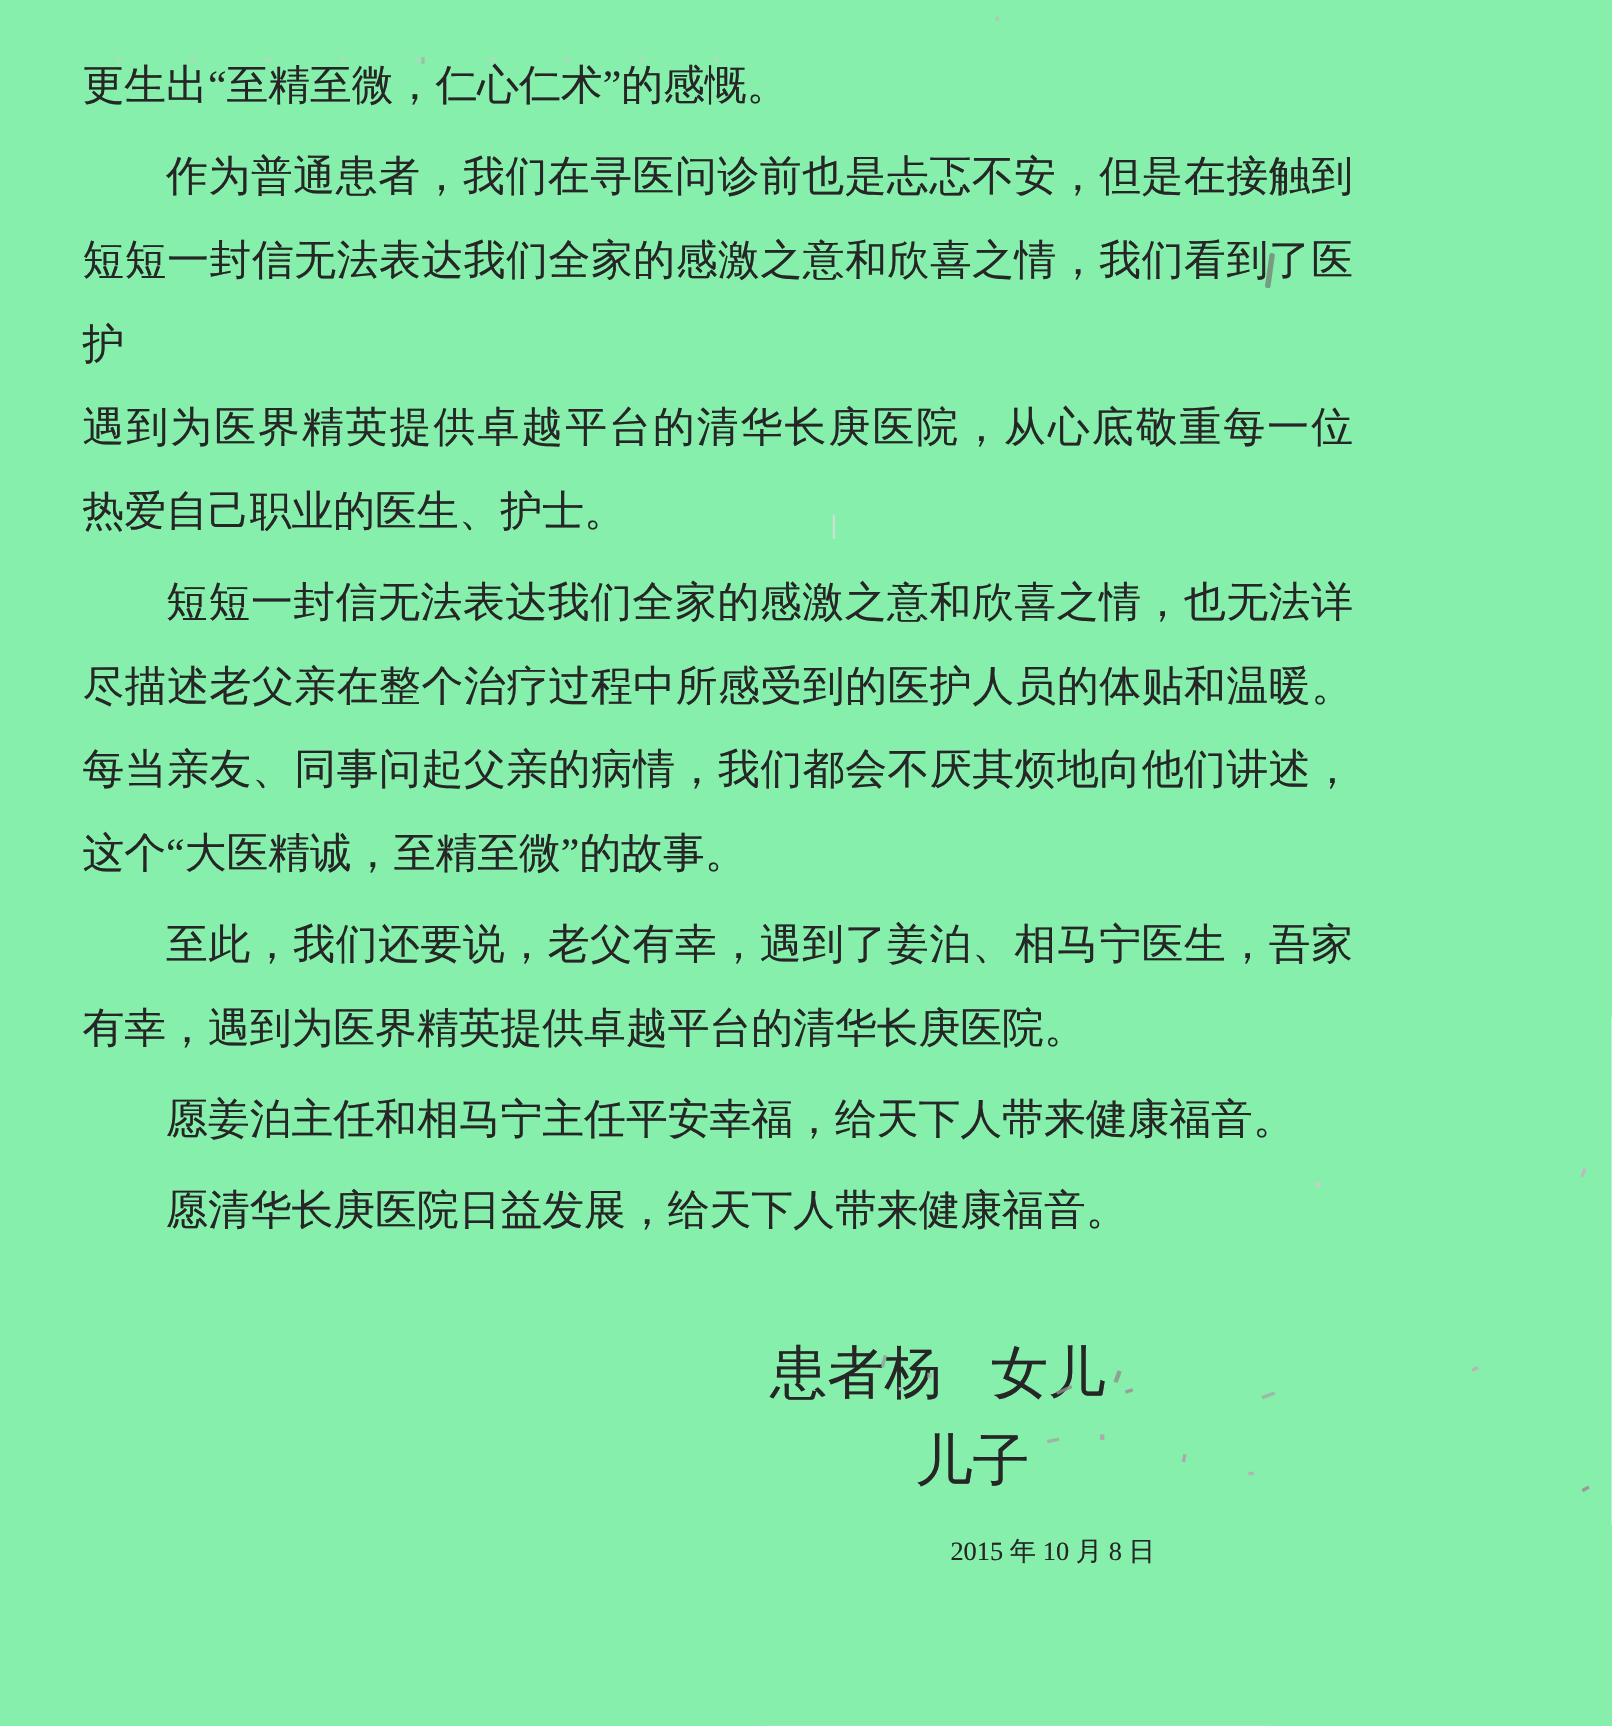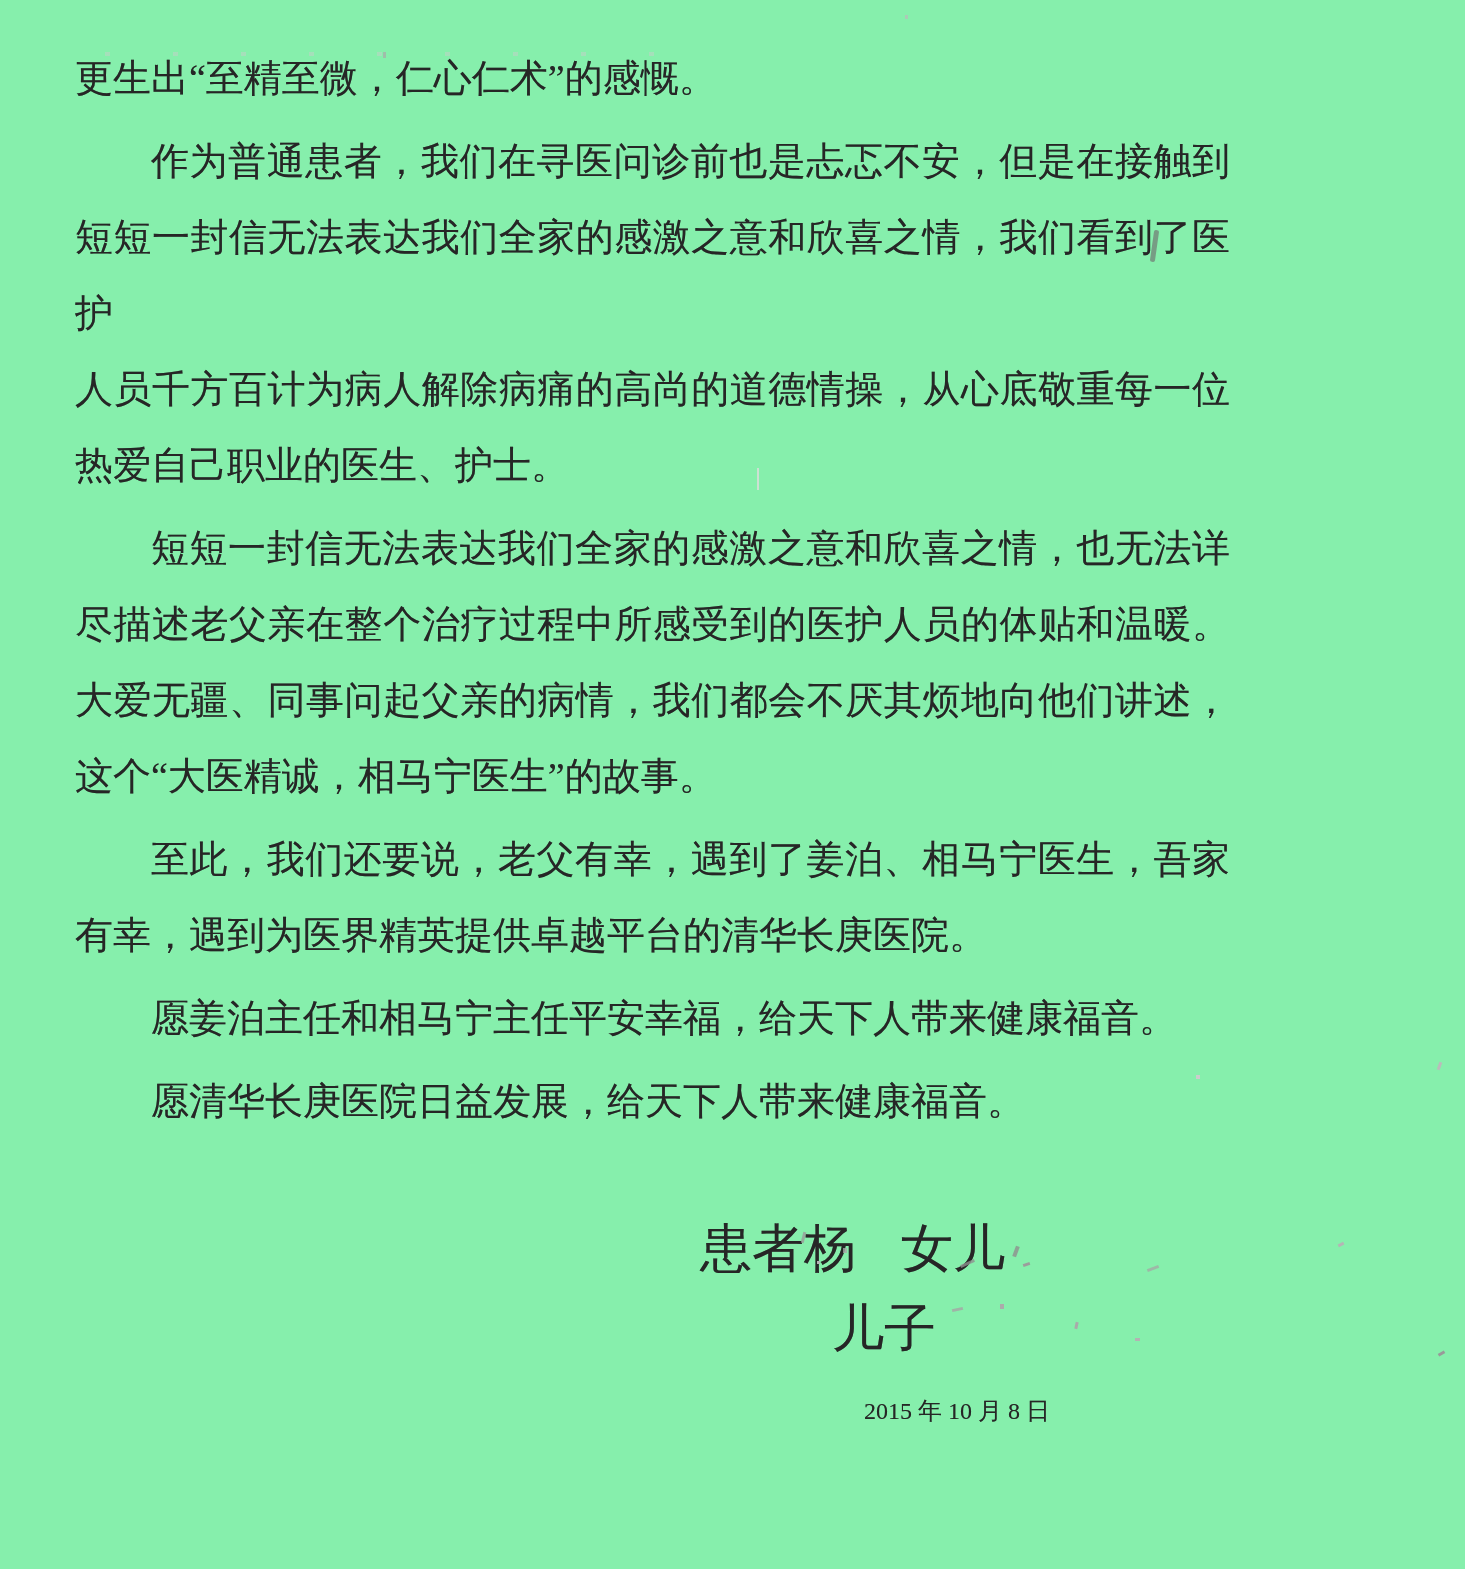"人员千方百计为病人解除病痛的高尚的道德情操，从心底敬重每一位" div.line { text: 人员千方百计为病人解除病痛的高尚的道德情操 -> 遇到为医界精英提供卓越平台的清华长庚医院 }
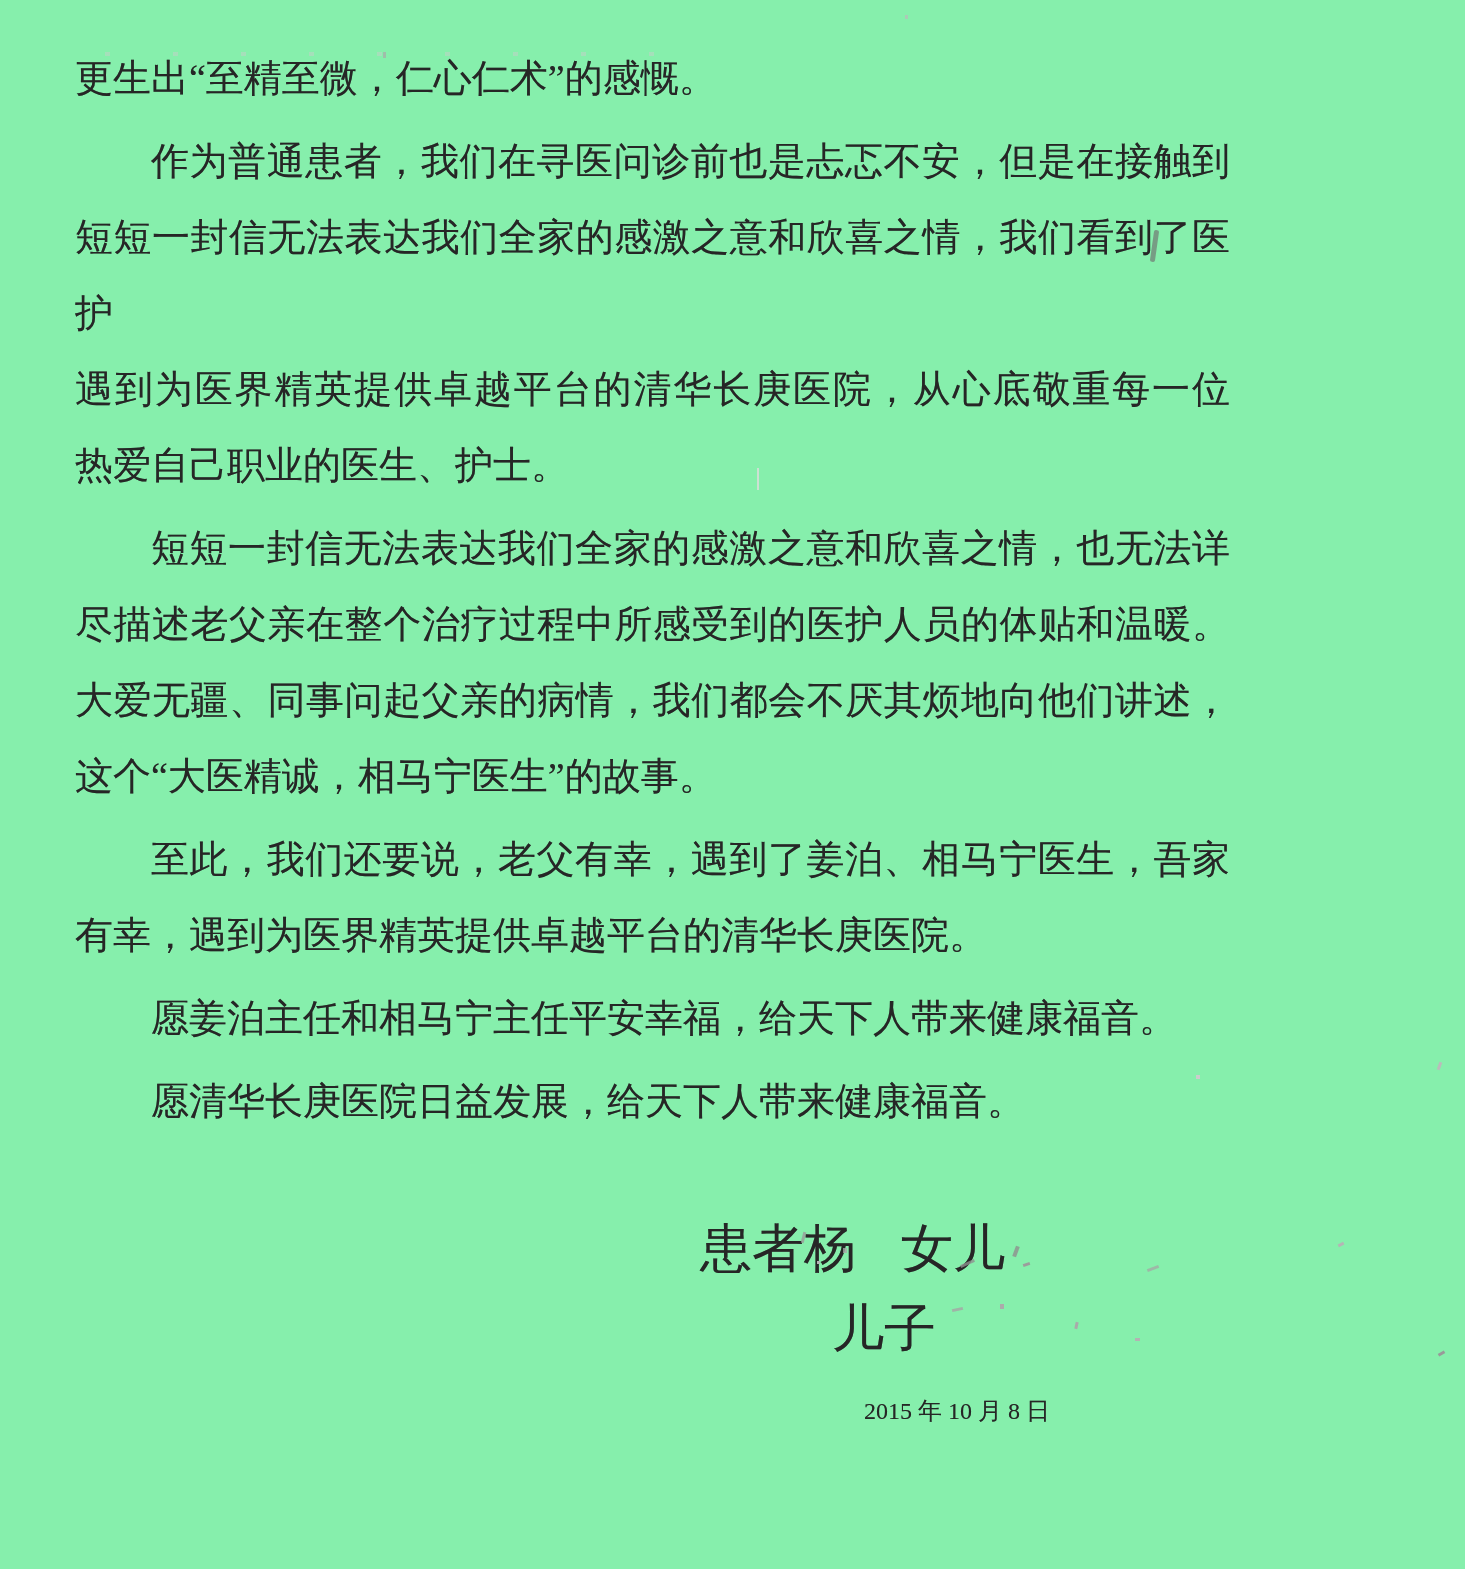"大爱无疆、同事问起父亲的病情，我们都会不厌其烦地向他们讲述，" div.line { text: 大爱无疆 -> 每当亲友 }
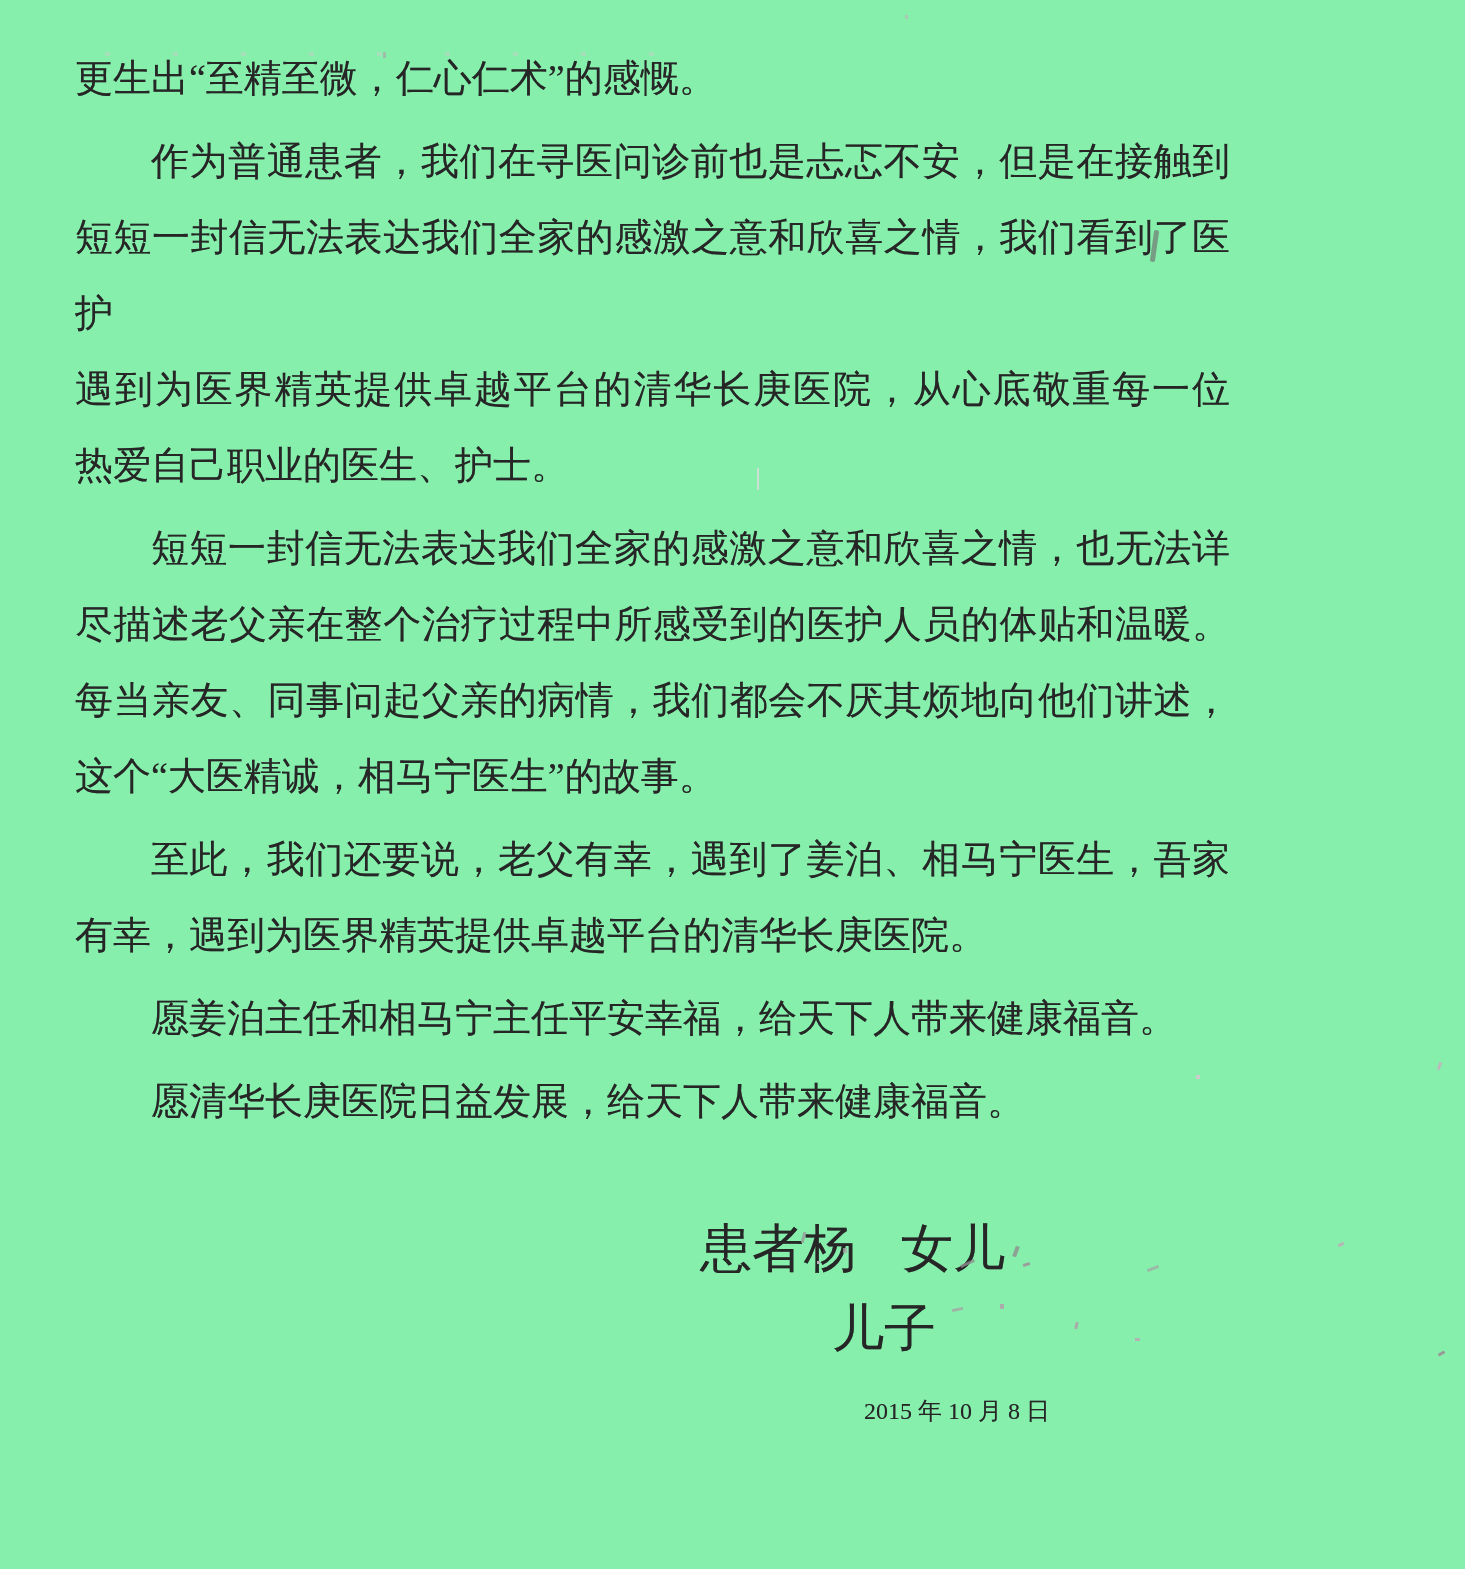"这个“大医精诚，相马宁医生”的故事。" div.line { text: 相马宁医生 -> 至精至微 }
